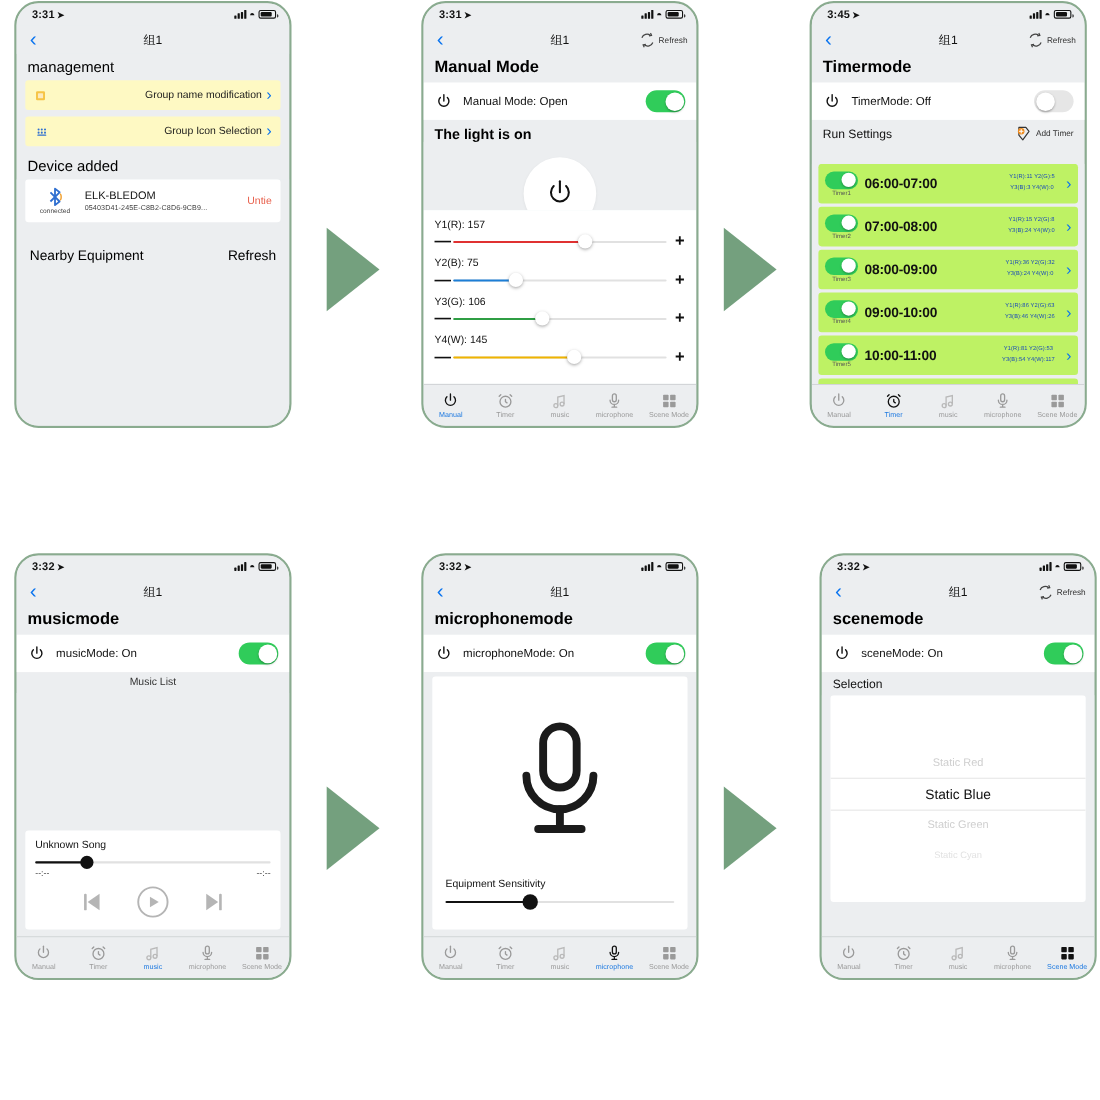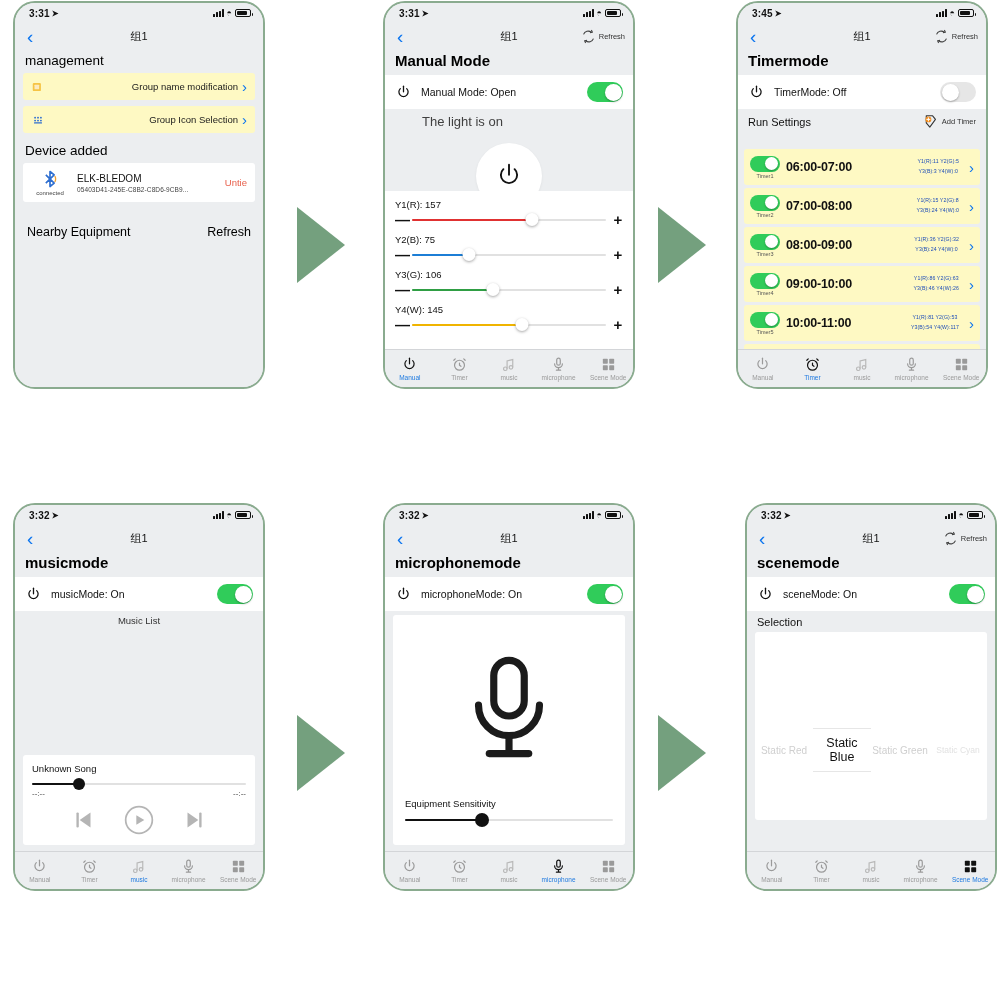"The light is on" .light-on { color: #404040 -> #000000; font-weight: 400 -> 700; margin-left: 27px -> none }
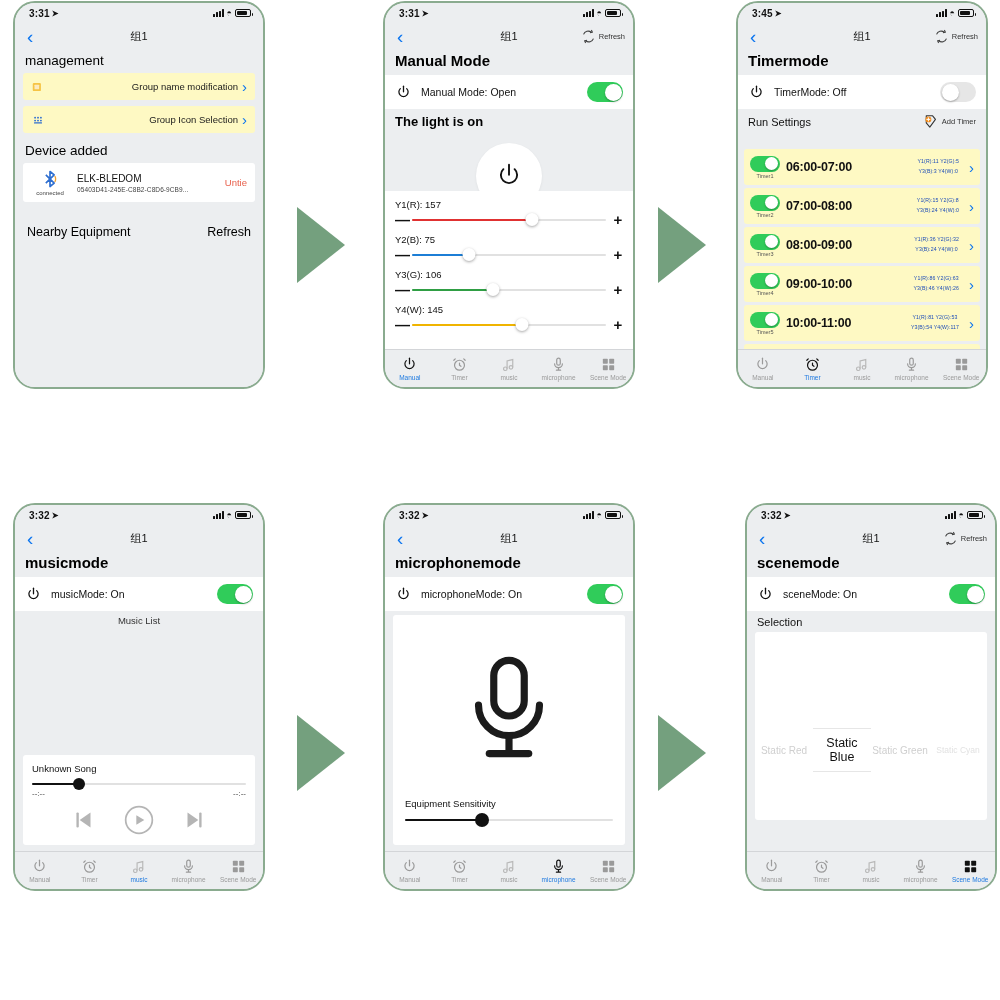"06:00-07:00" .timer-card { background: #fef9c3 -> #bef264 }
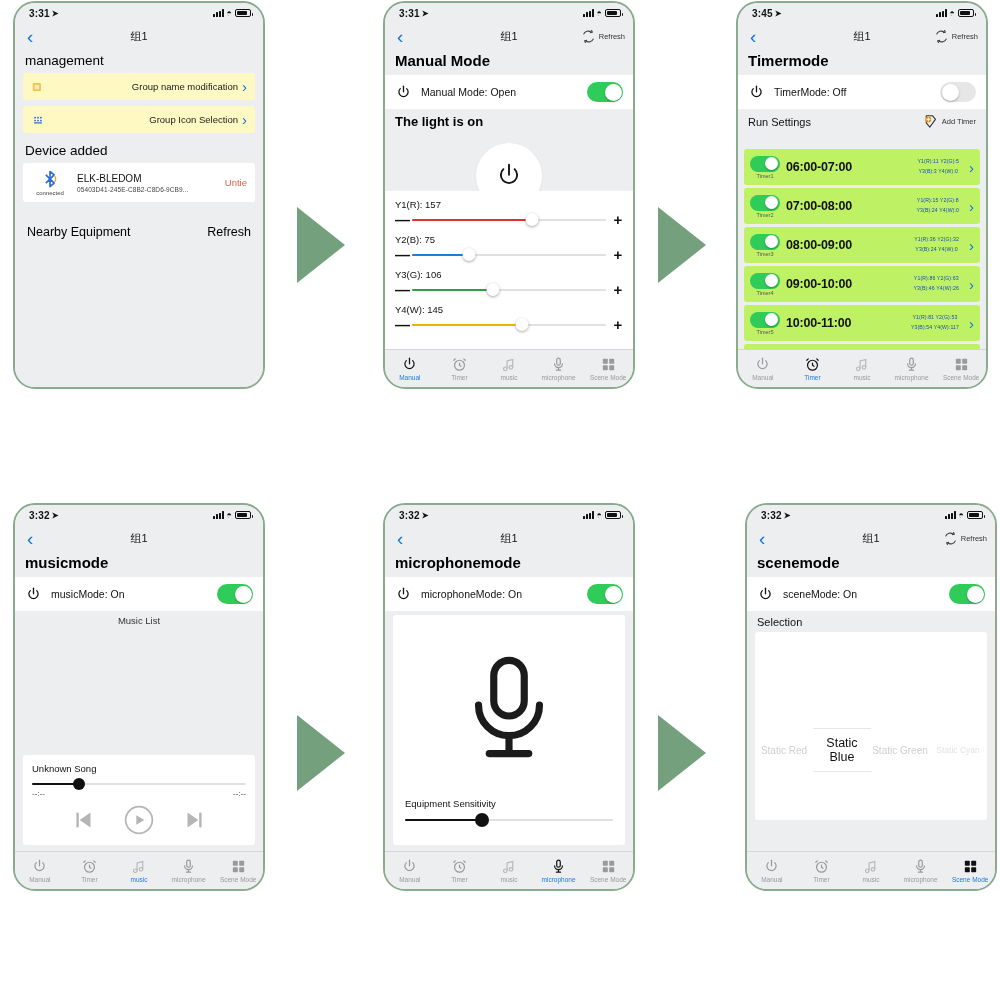"Static Red" .scene-picker { flex-direction: row -> column }
